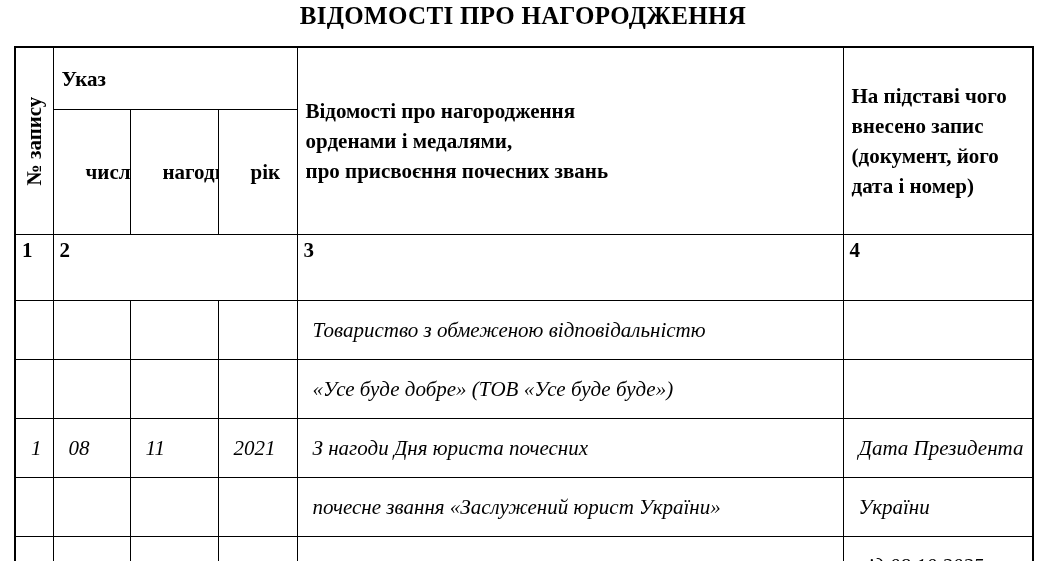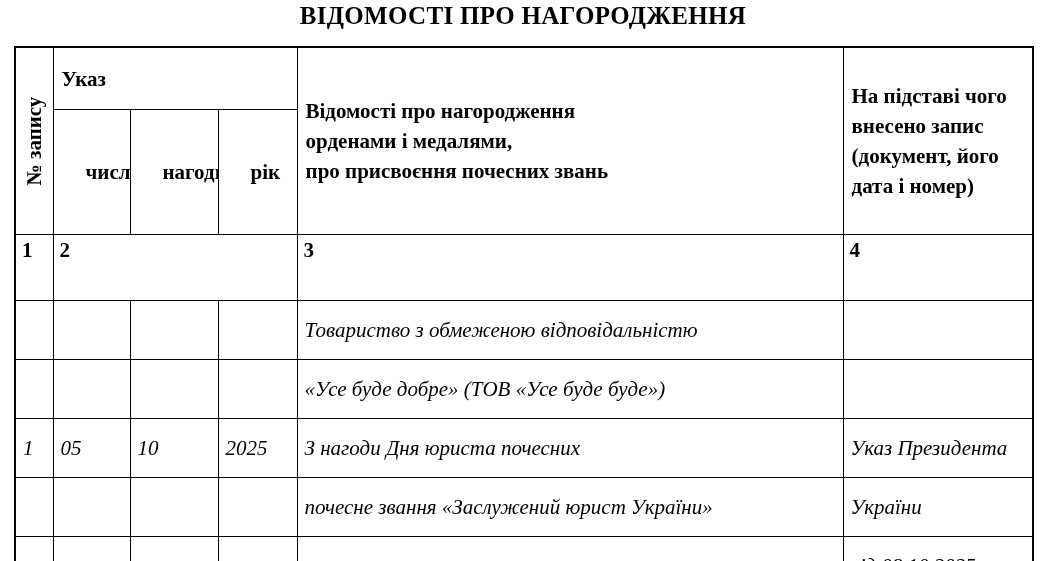"Товариство з обмеженою відповідальністю" tr.data-row > td { padding: 0 7px -> 0 15px }
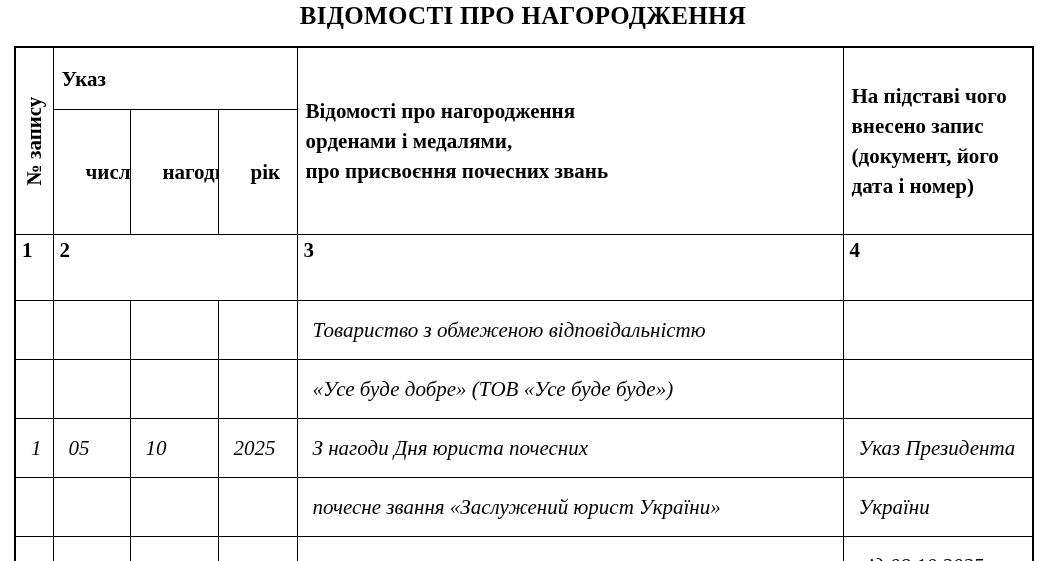"05" td { text: 05 -> 08 }
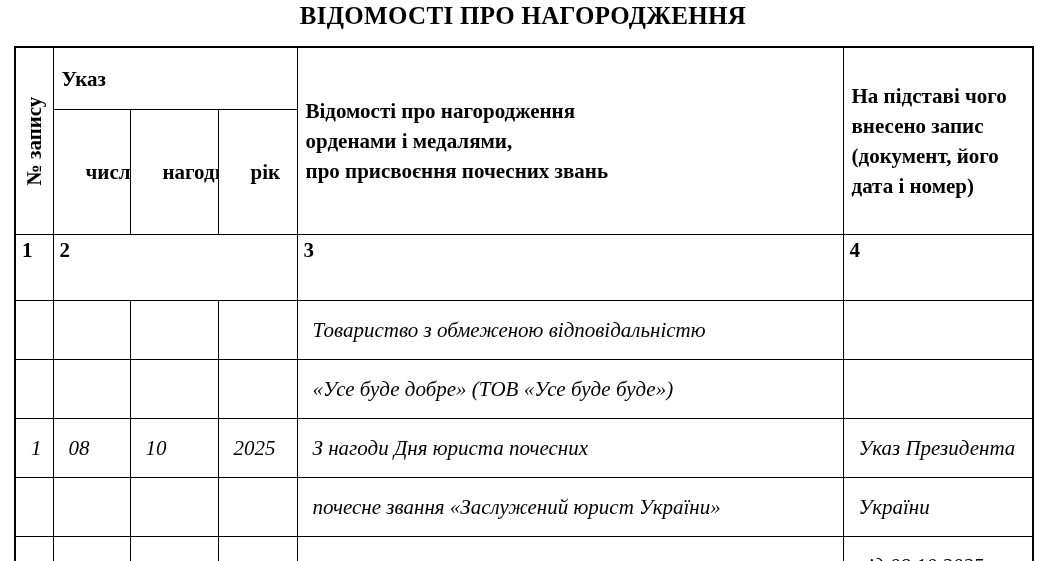"10" td { text: 10 -> 11 }
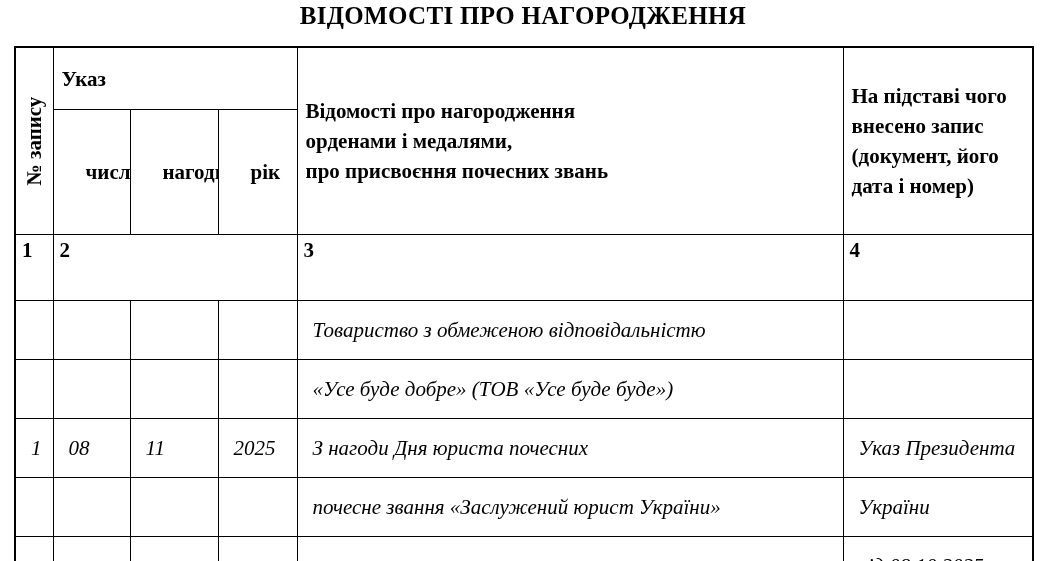"2025" td { text: 2025 -> 2021 }
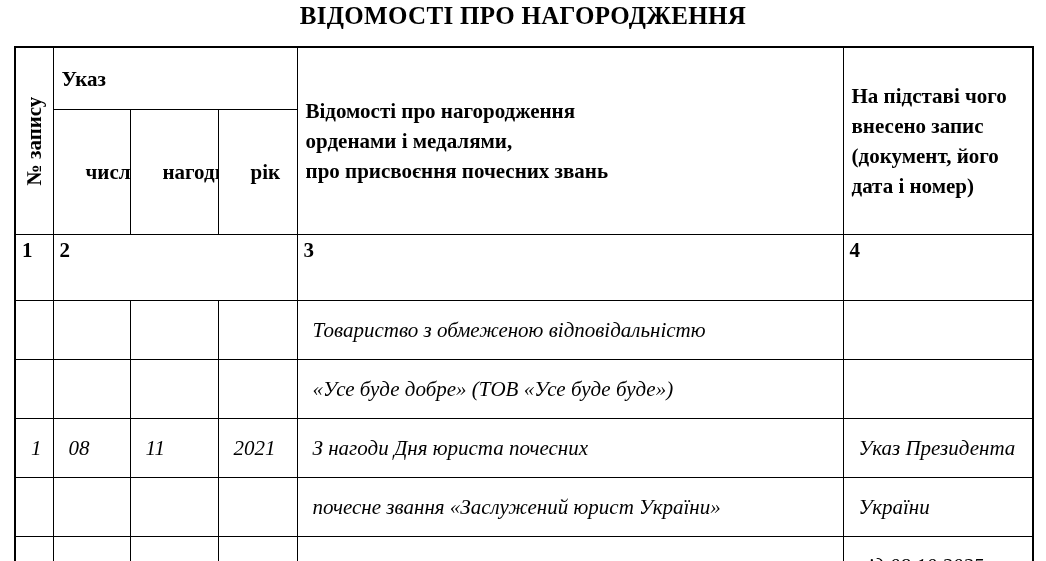"Указ Президента" td { text: Указ -> Дата }
